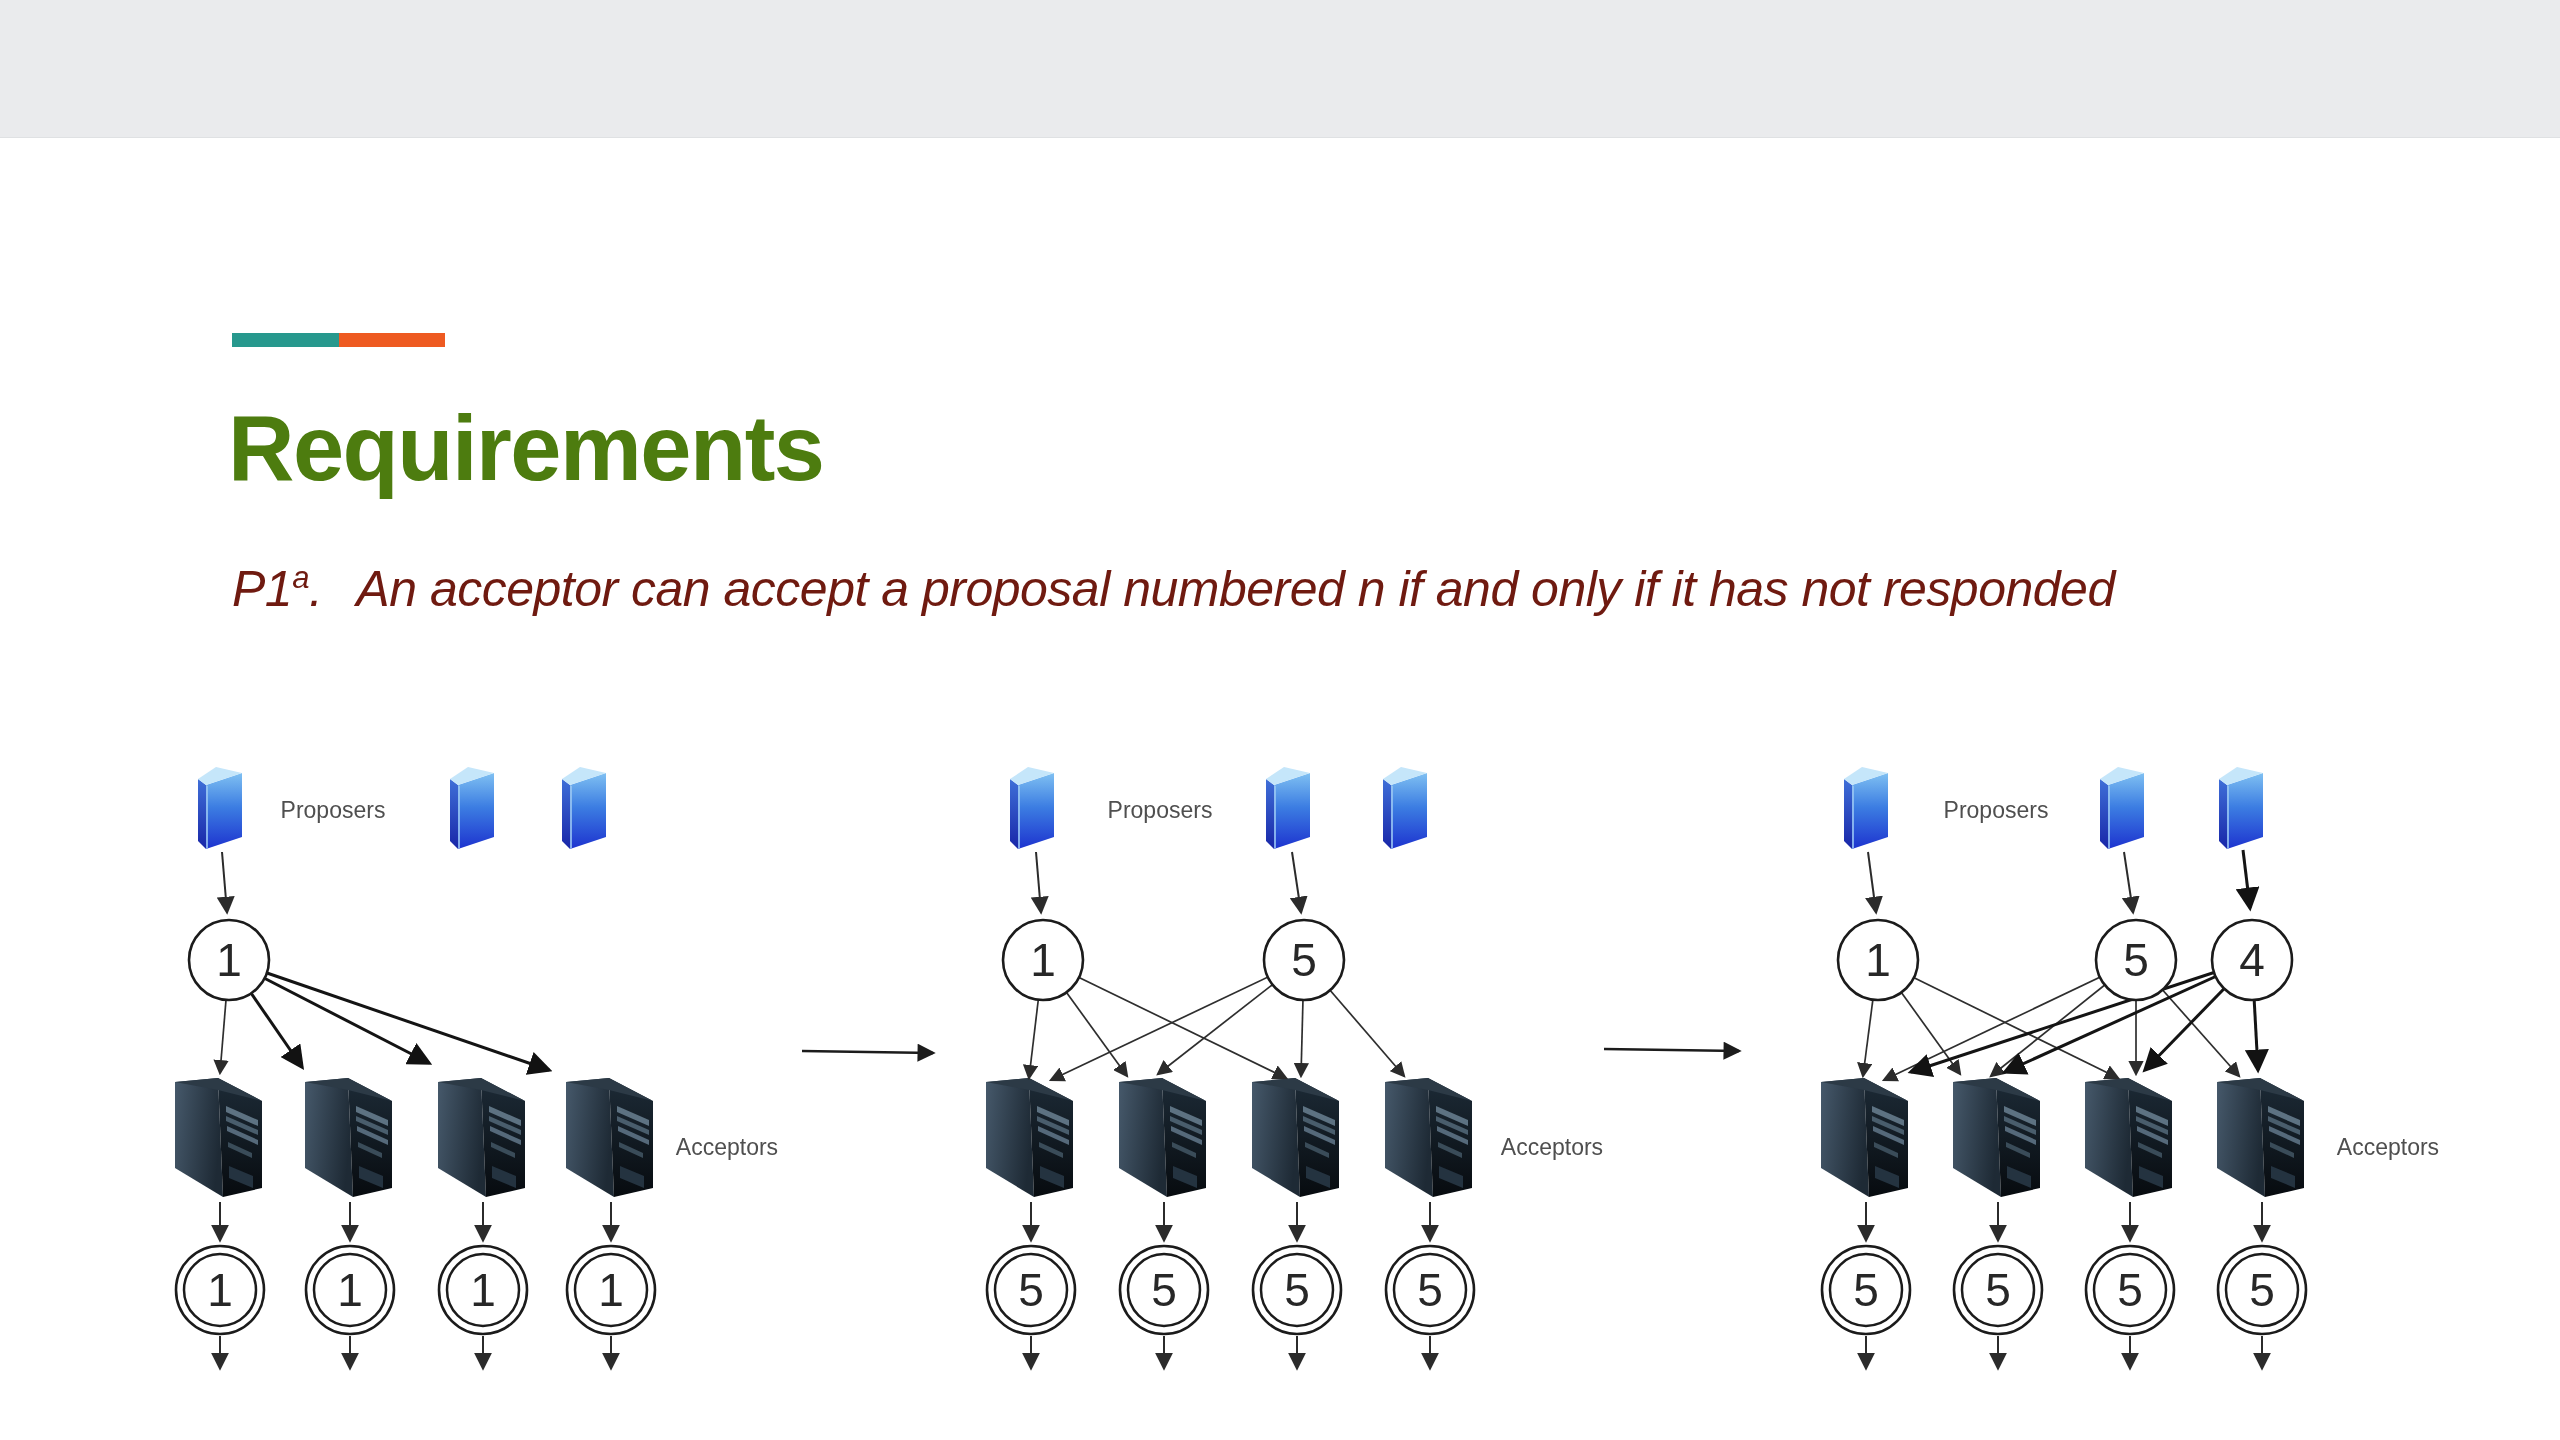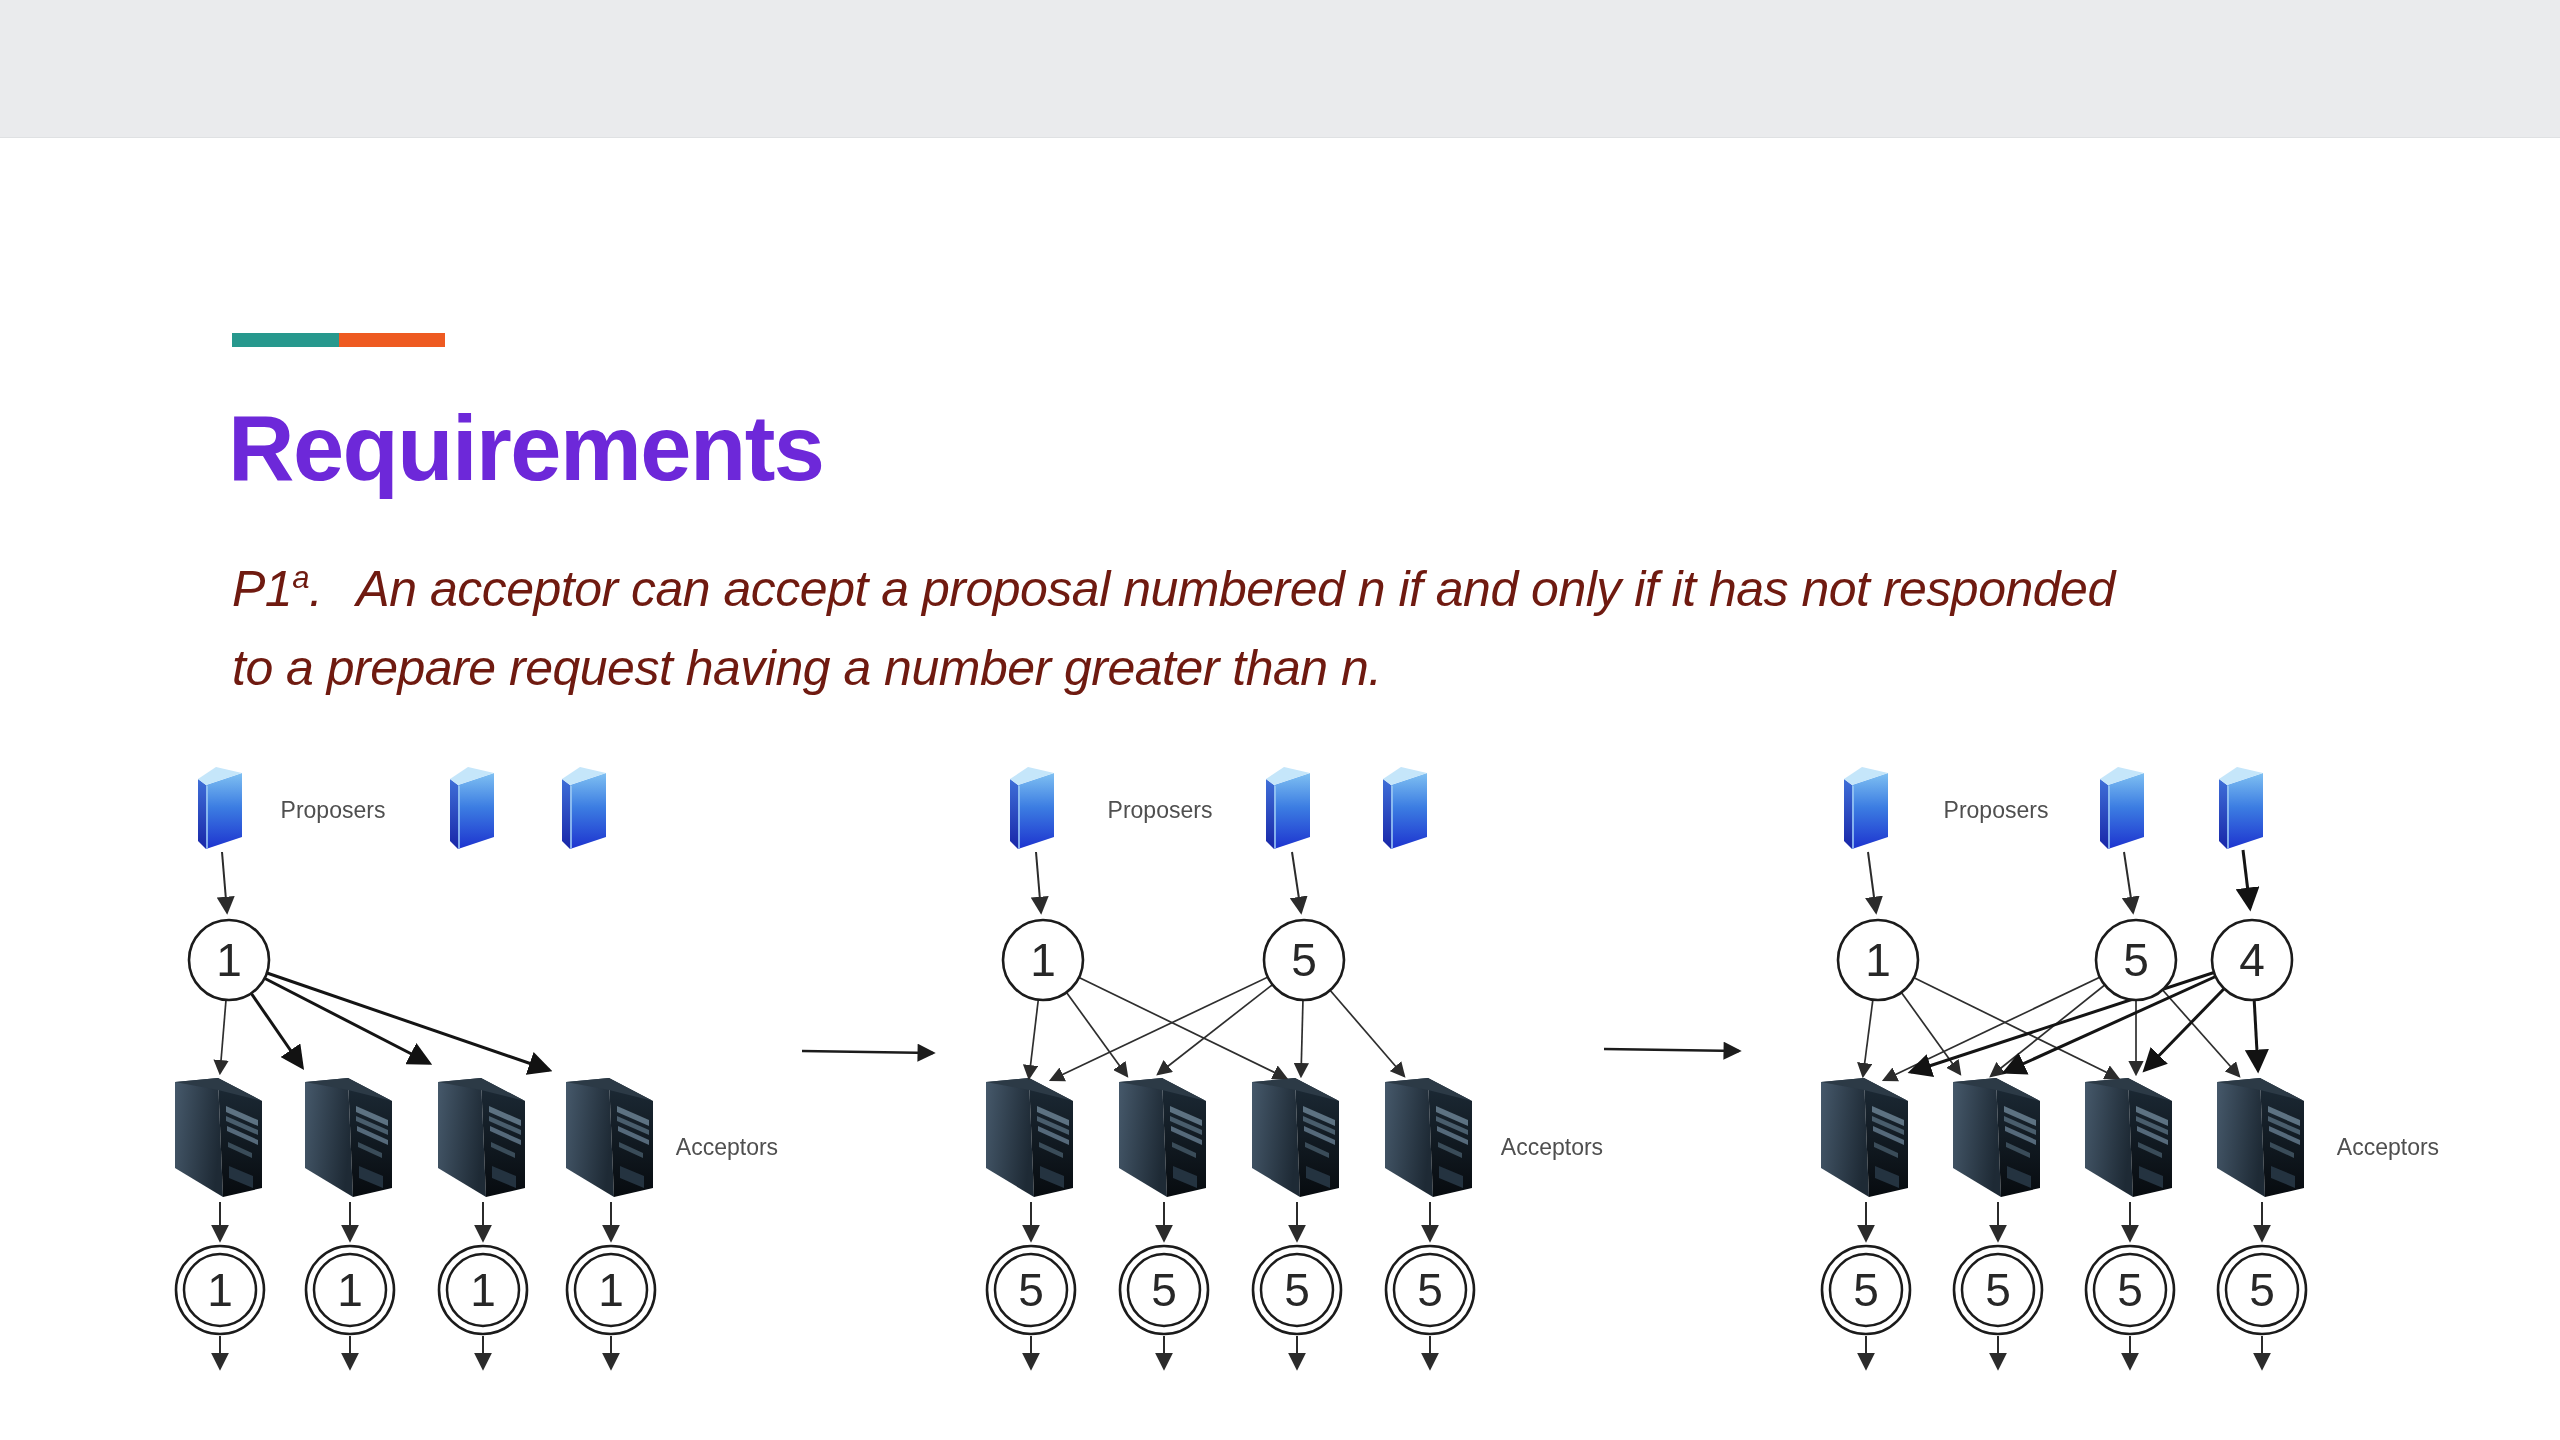"Requirements" .title { color: #6d28d9 -> #4d7c0f }
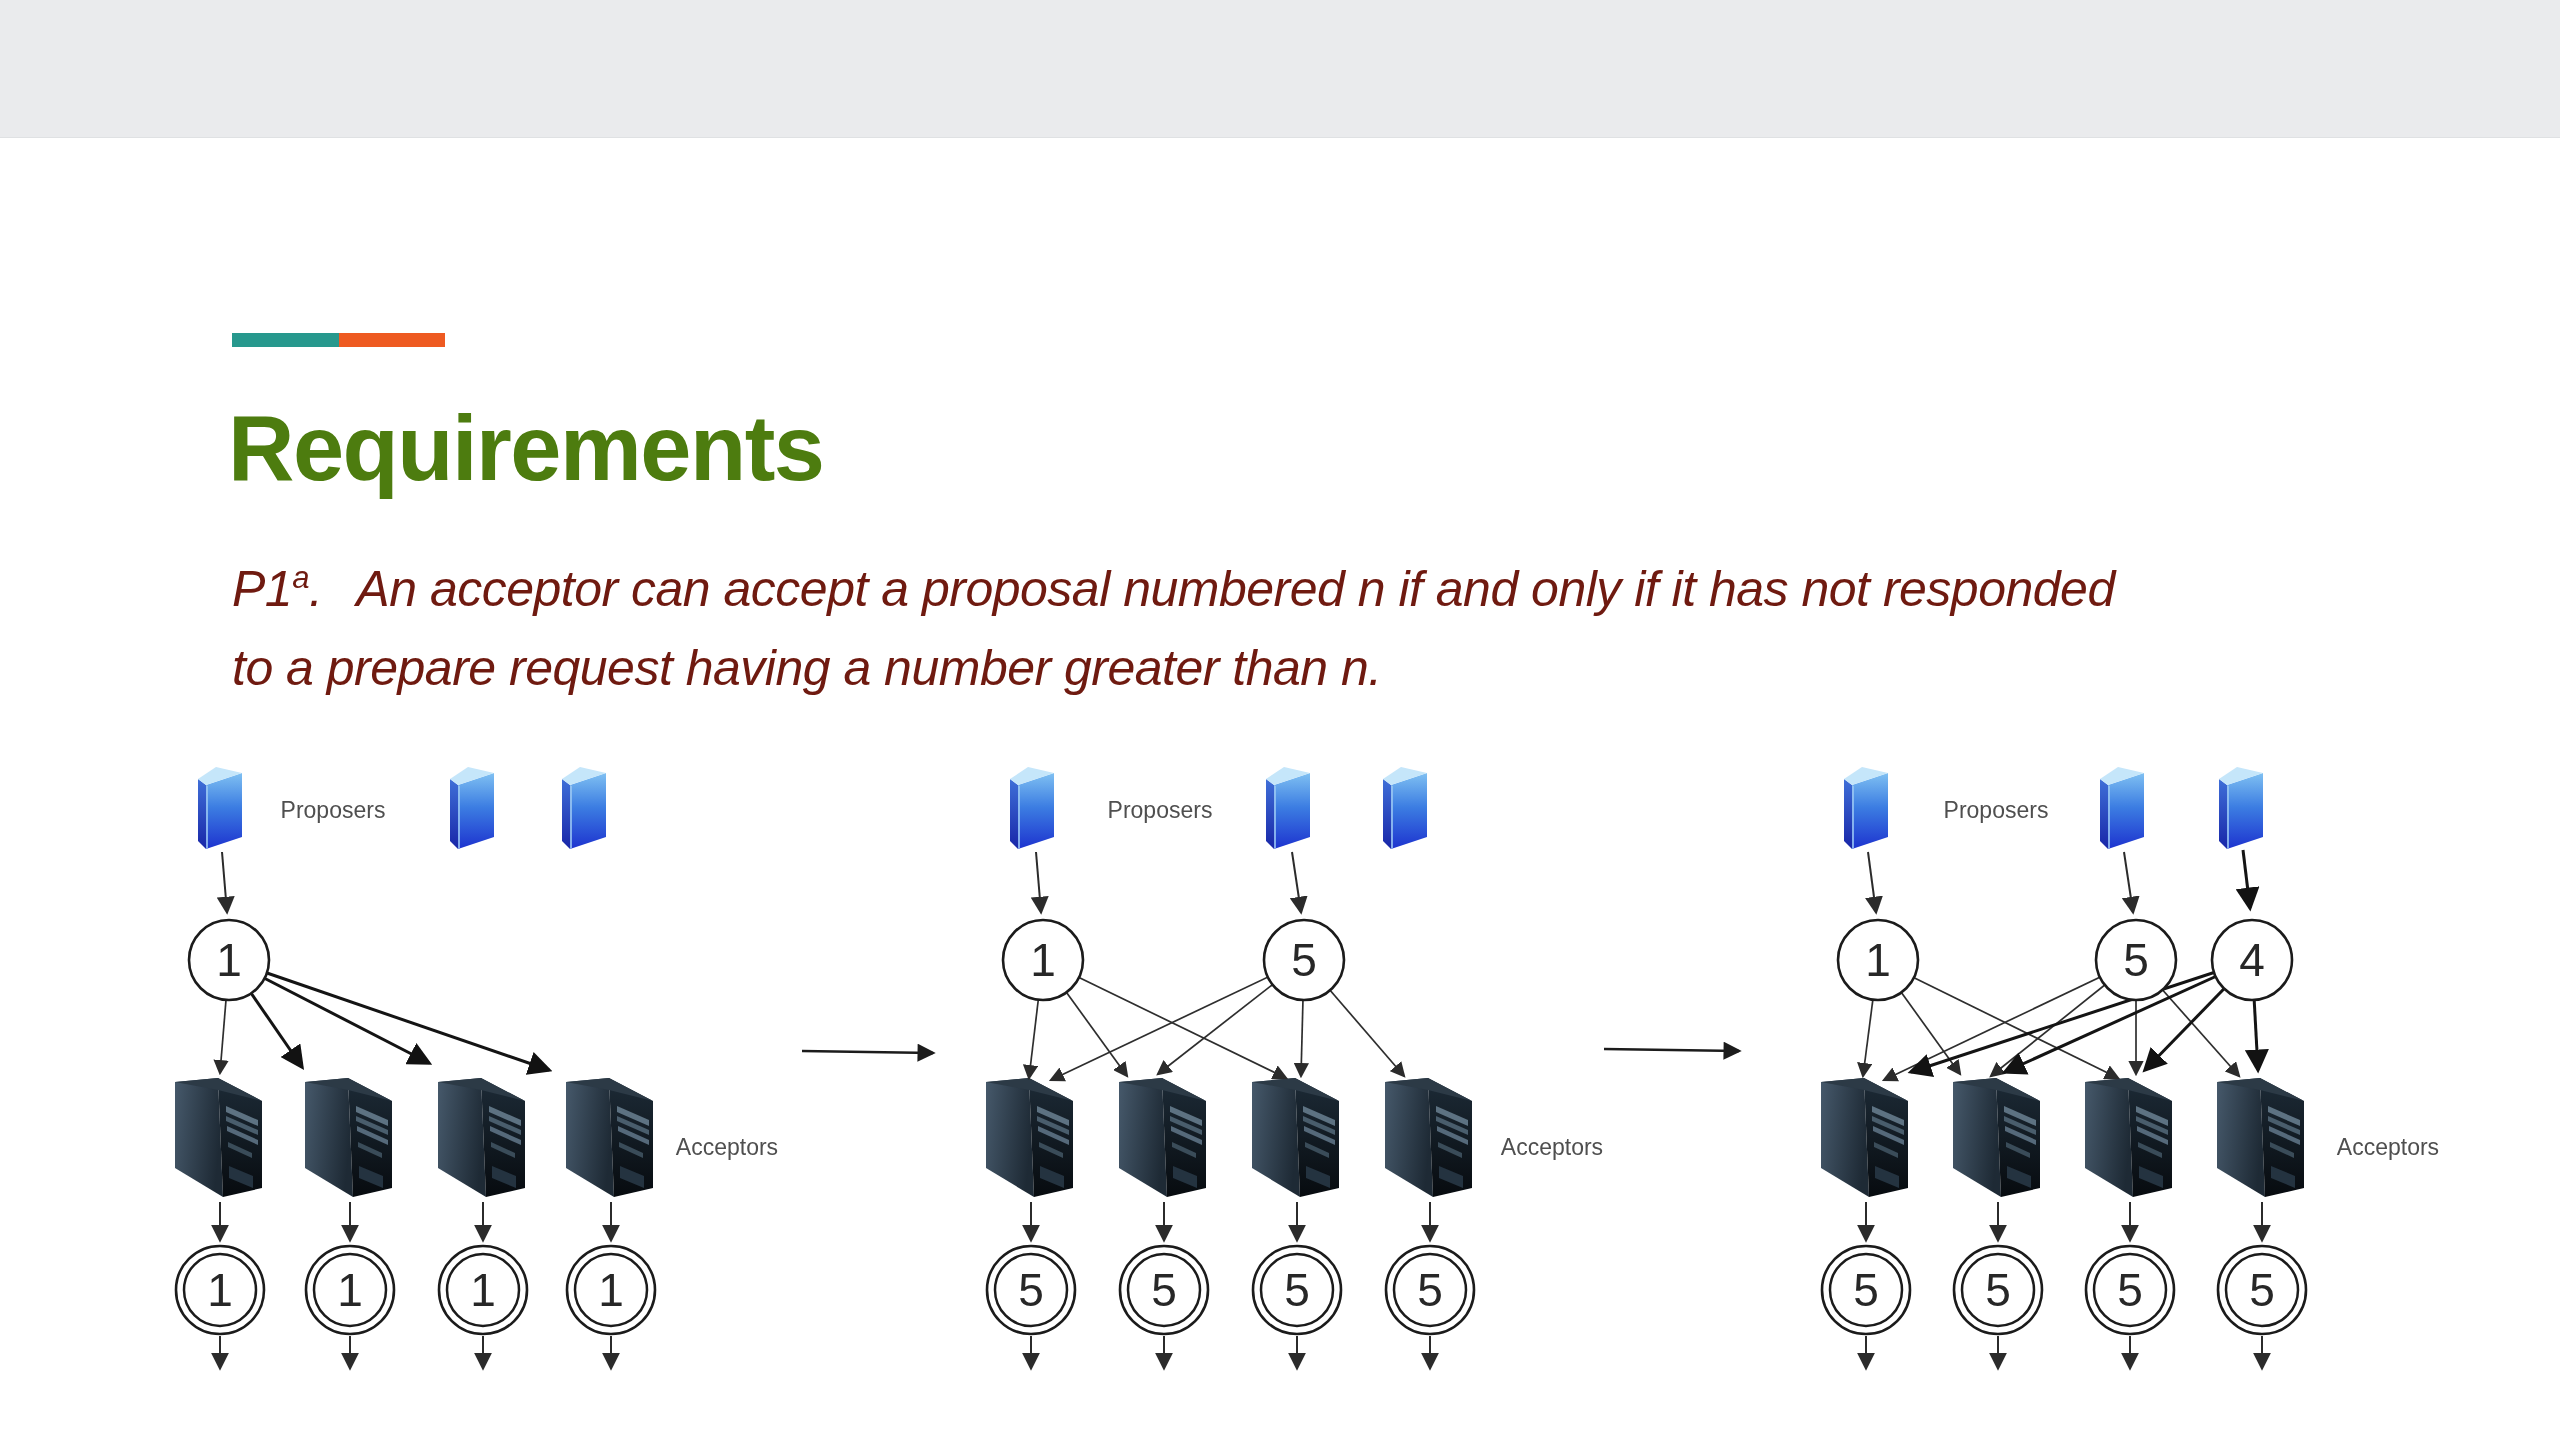"to a prepare request having" div.stmt-line { html: <div>to a prepare request having a number greater than n.</div> -> none }
